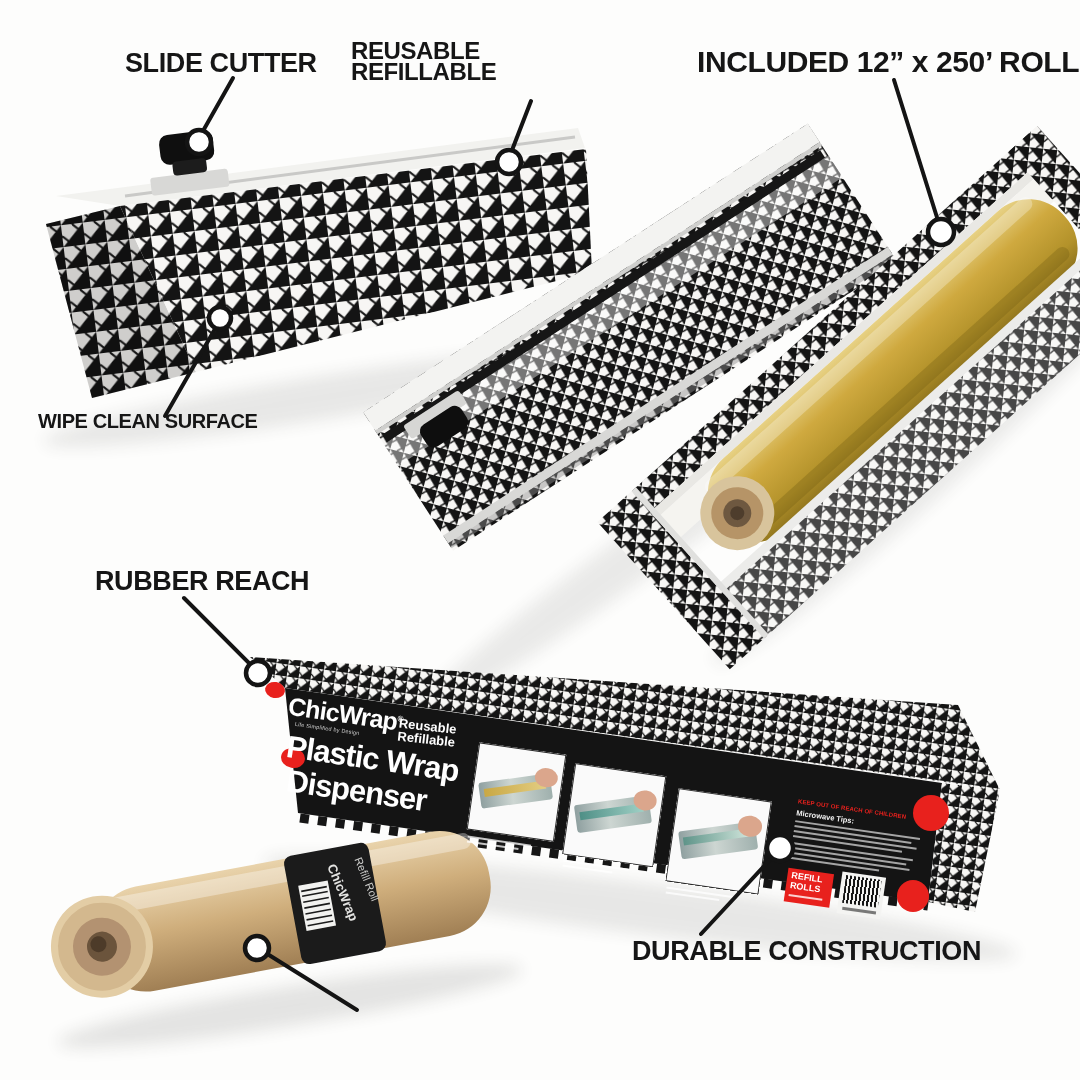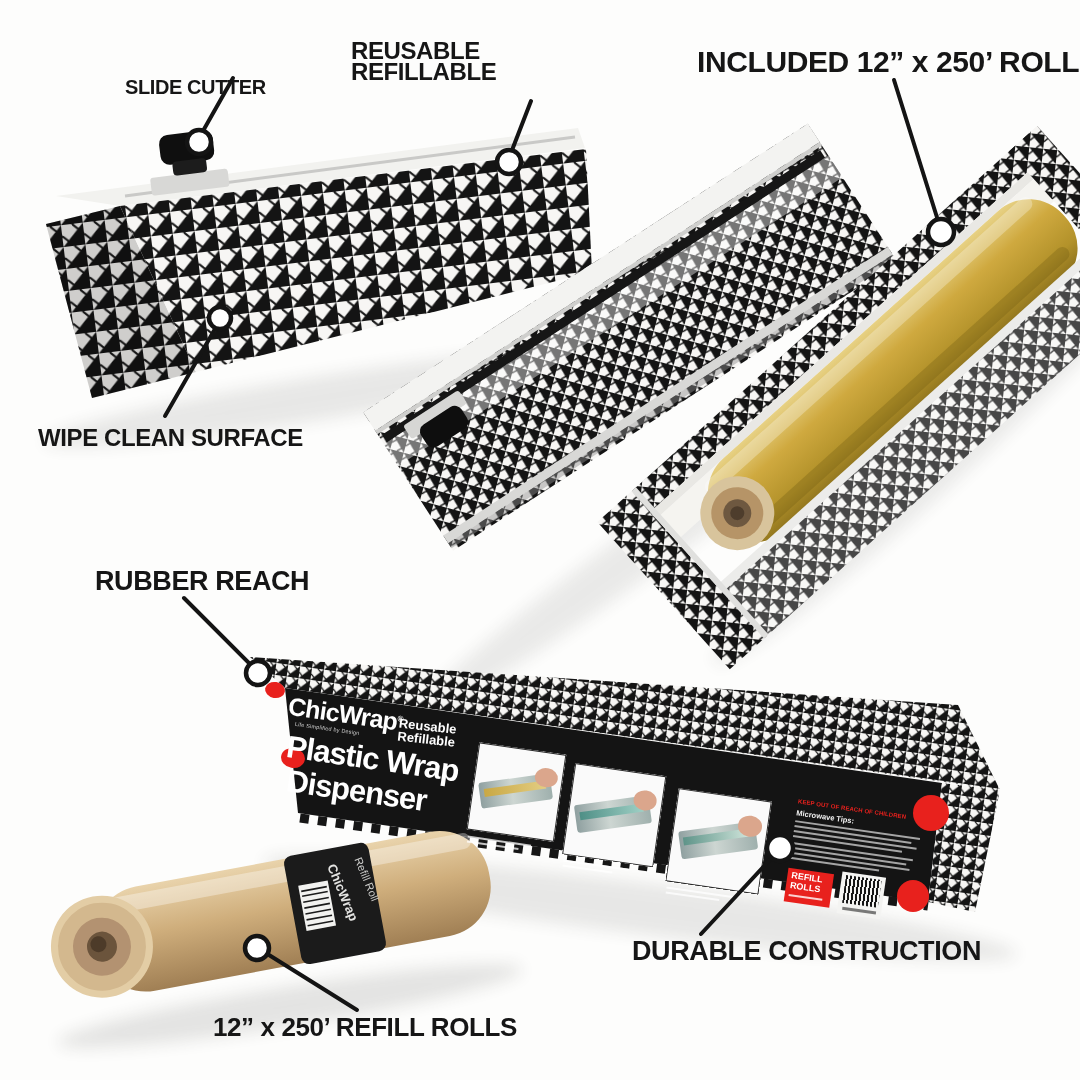"SLIDE CUTTER" .co-slide { font-size: 20px -> 27px; margin-top: 28px -> none }
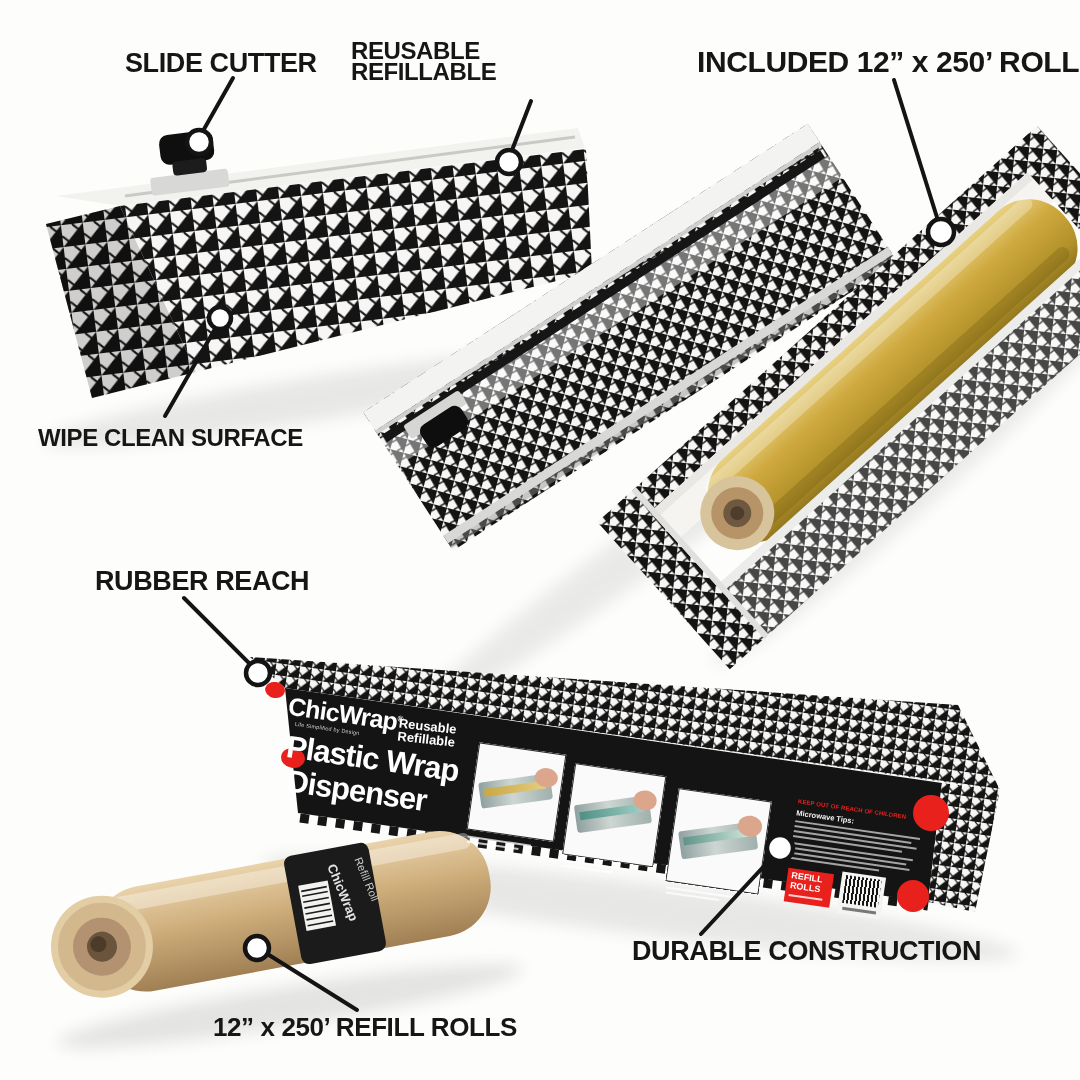"WIPE CLEAN SURFACE" .co-wipe { font-size: 24px -> 20px; top: 424px -> 410px }
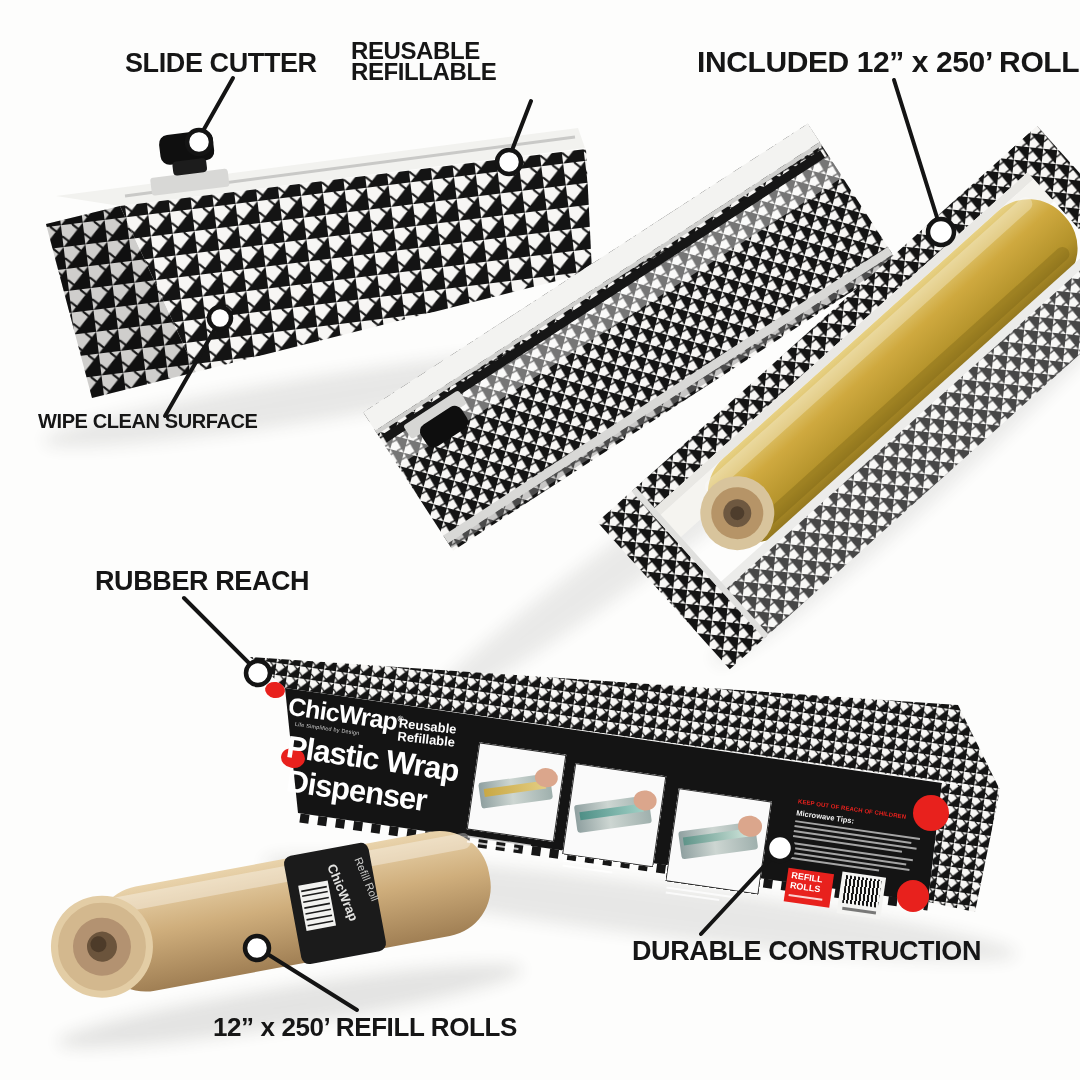"12” x 250’ REFILL ROLLS" div.callout { html: <div>12” x 250’ REFILL ROLLS</div> -> none }
